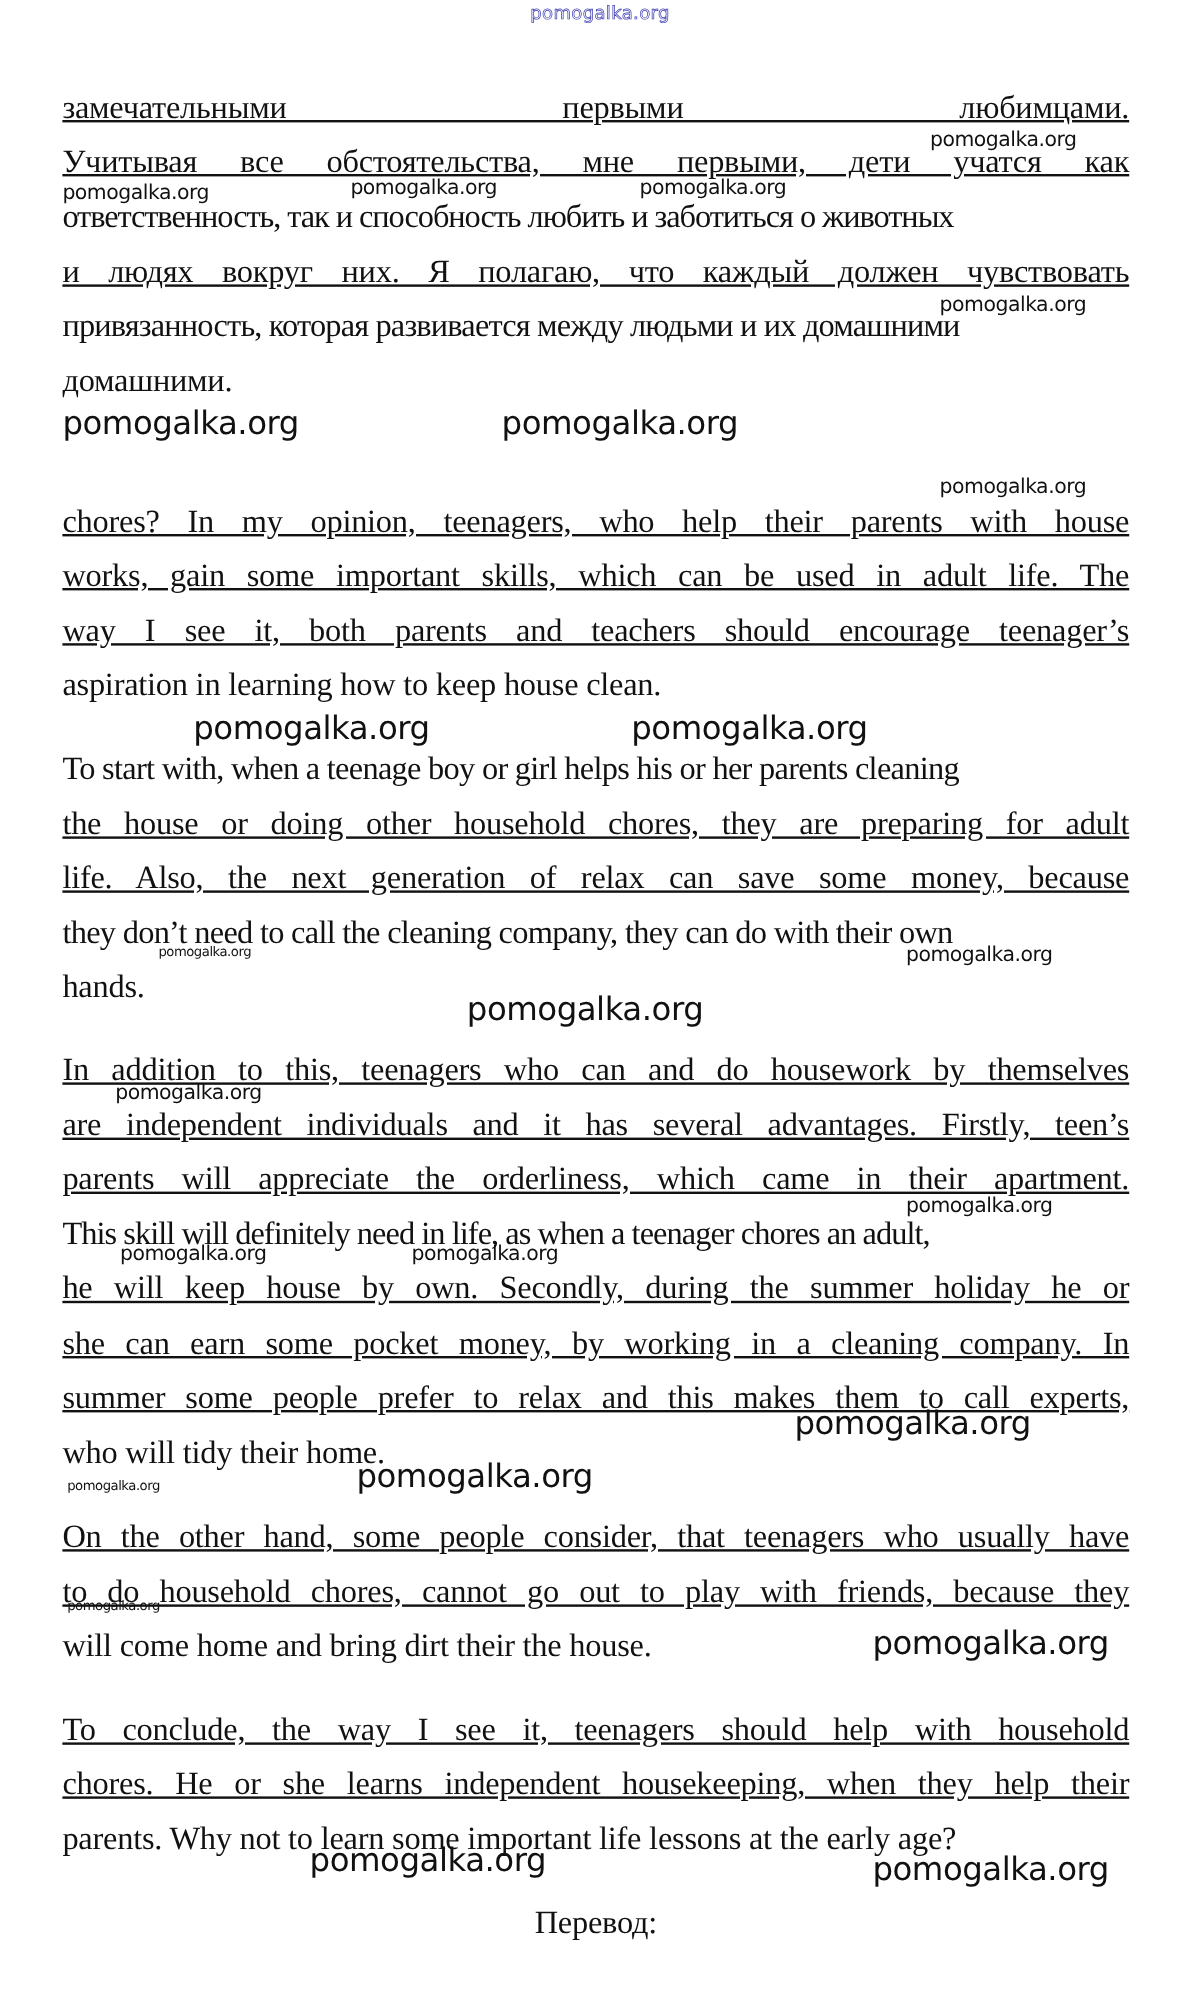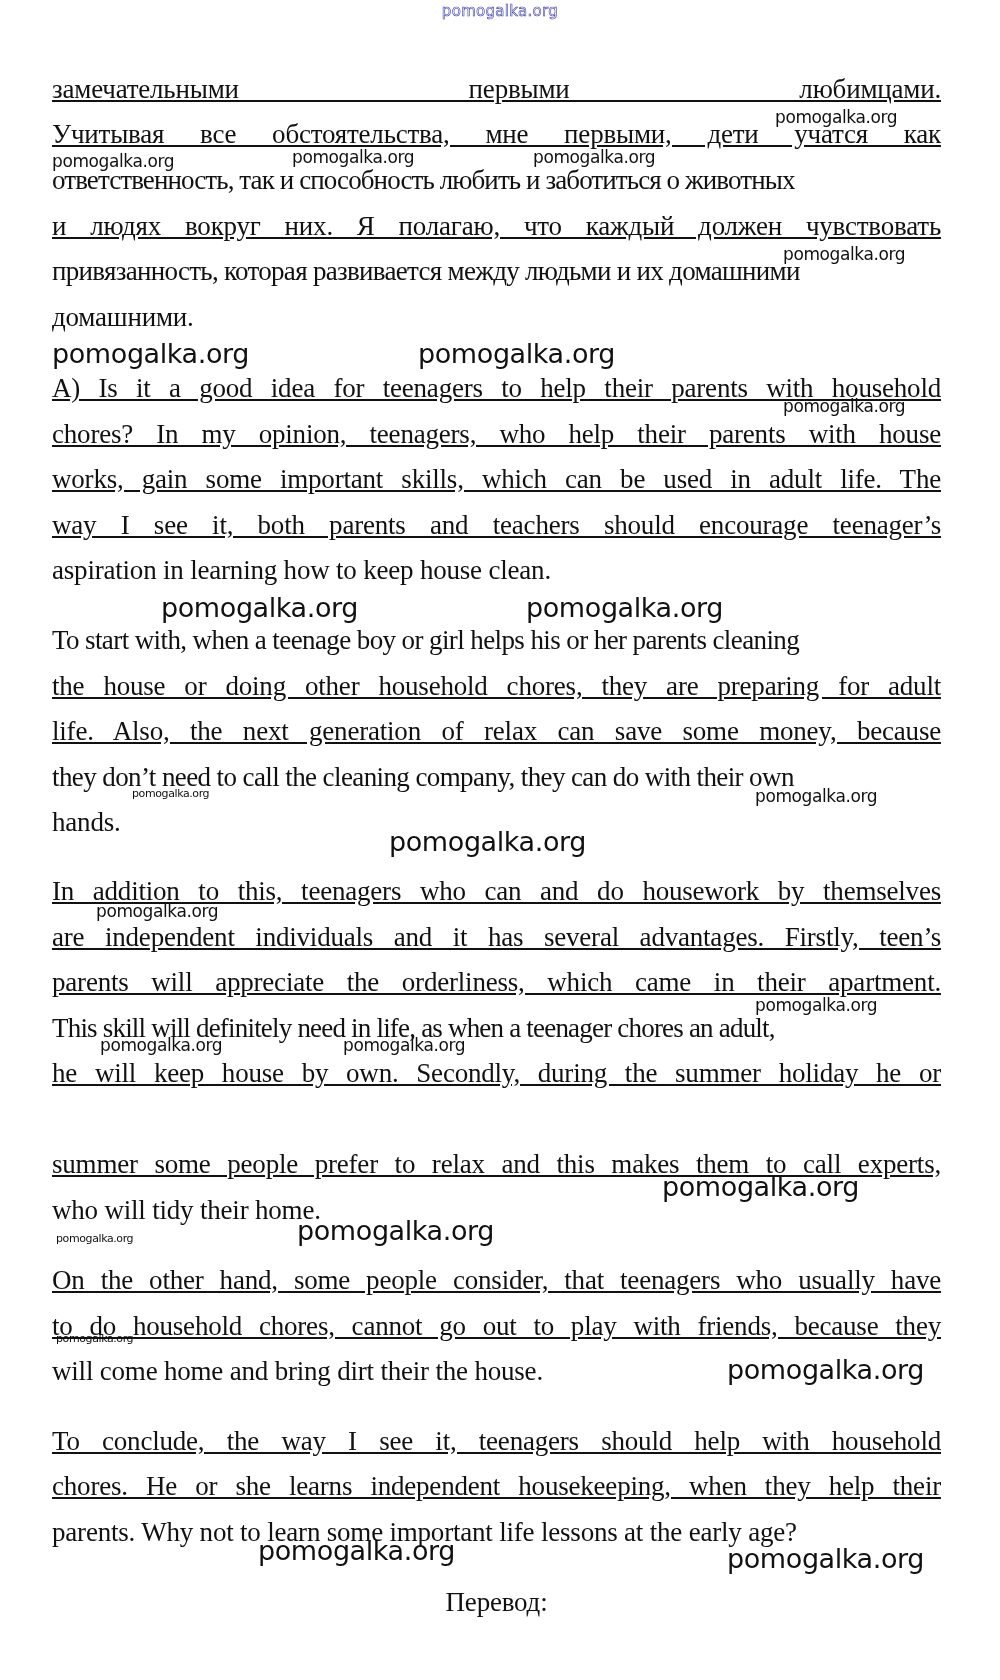"A) Is it a good" div.line { html: <div>A) Is it a good idea for teenagers to help their parents with household</div> -> none }
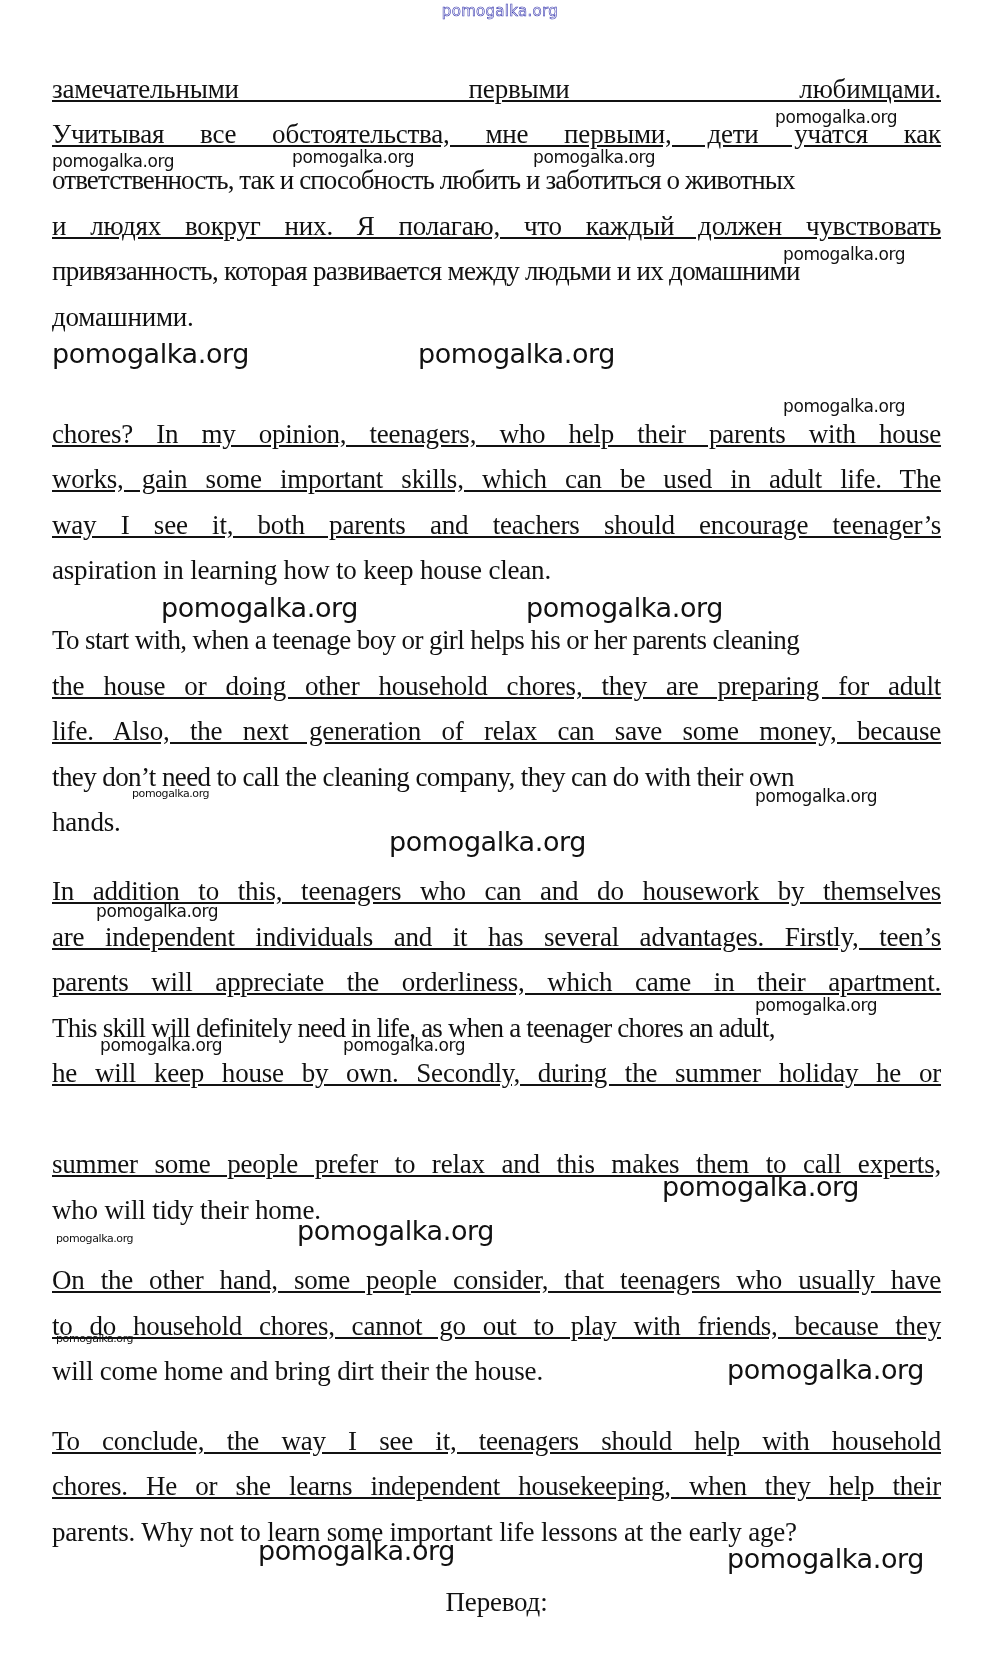"she can earn some pocket" div.line { html: none -> <div>she can earn some pocket money, by working in a cleaning company. In</div> }
